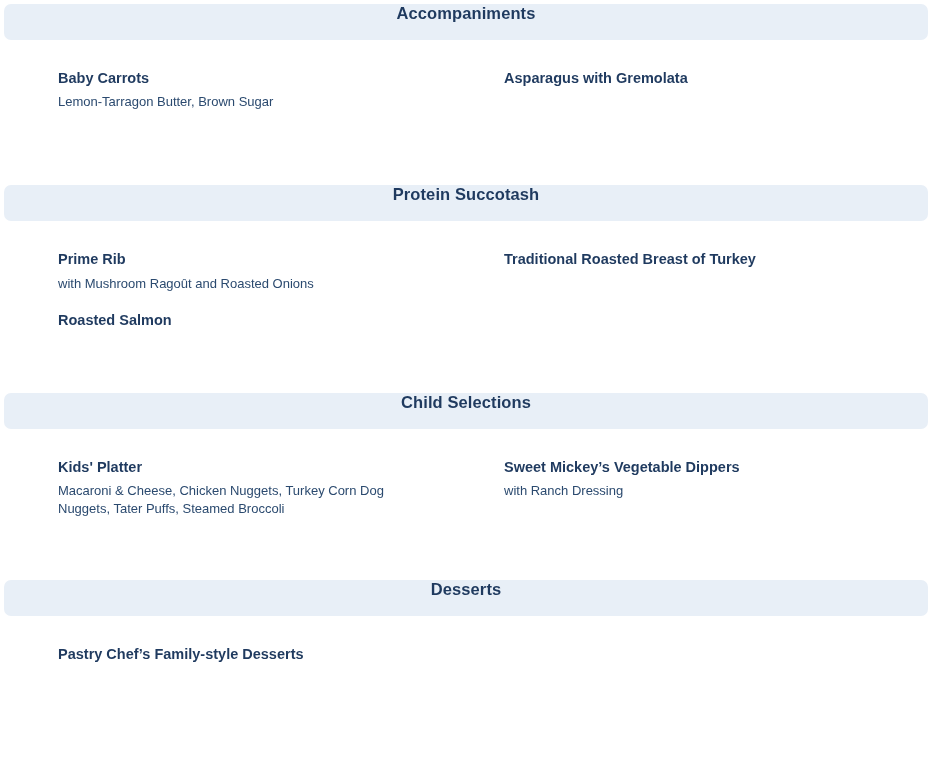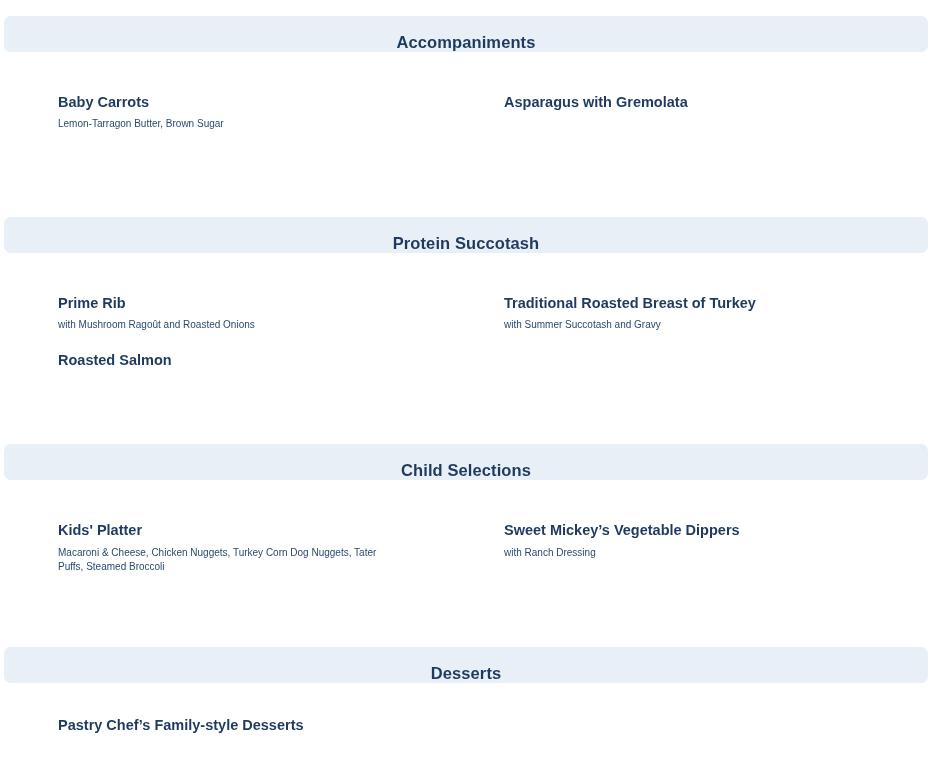"Accompaniments" .section-header { align-items: flex-end -> flex-start; margin: 12px 4px -> 0 4px }
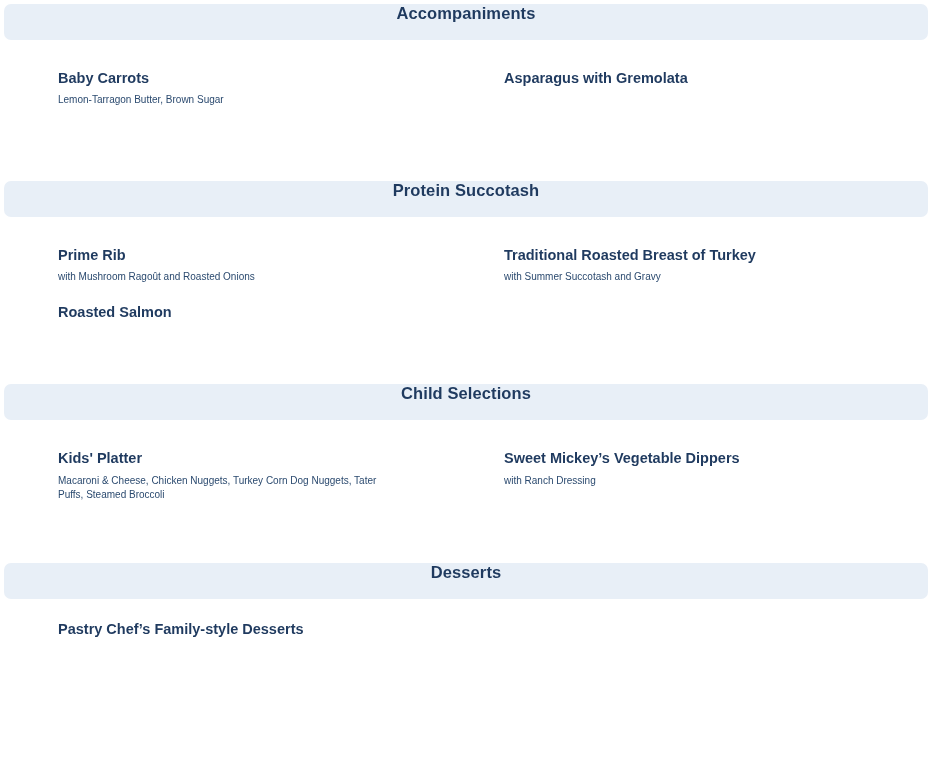"Lemon-Tarragon Butter, Brown Sugar" .item-desc { font-size: 10px -> 13px }
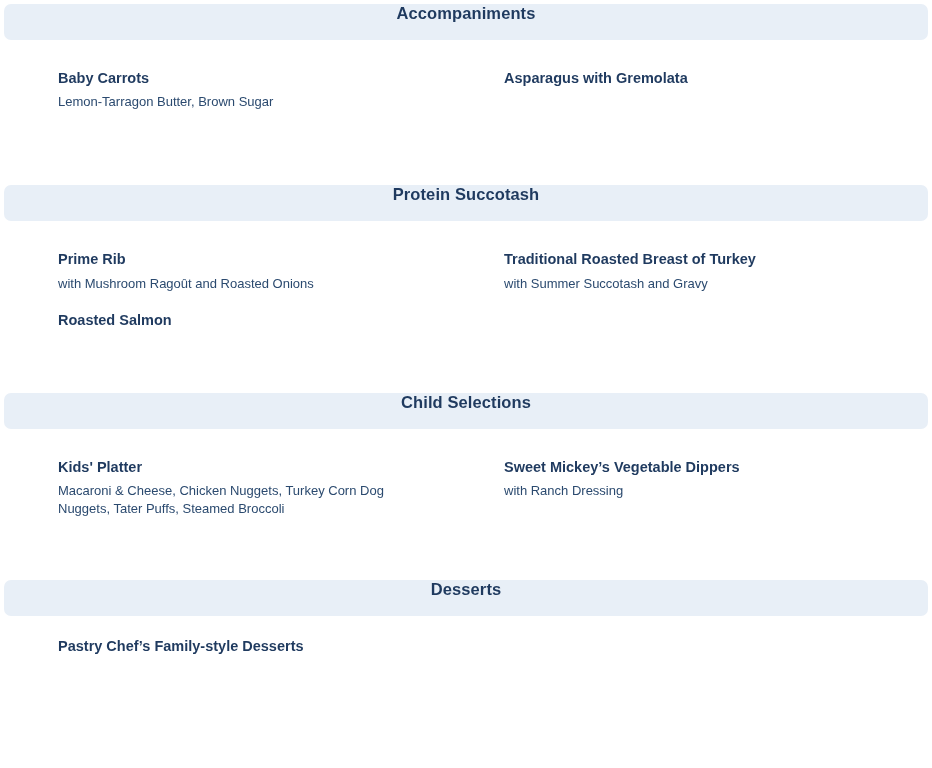"with Summer Succotash and Gravy" div.item-desc { html: <div>with Summer Succotash and Gravy</div> -> none }
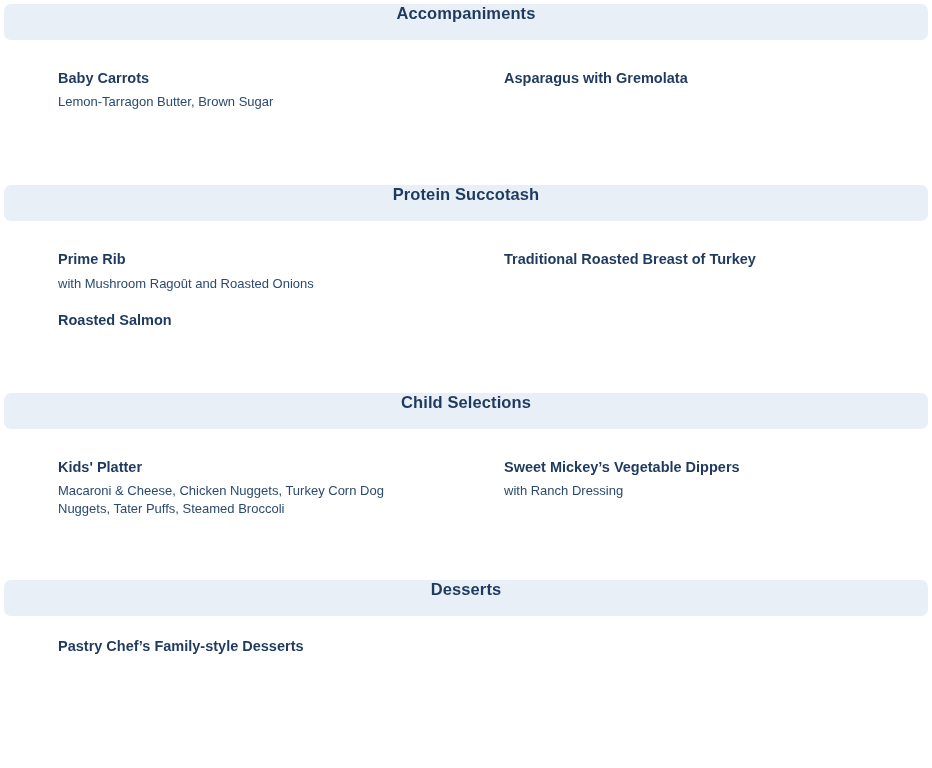"Pastry Chef’s Family-style Desserts" .s-desserts .section-body { padding-top: 20px -> 28px }
